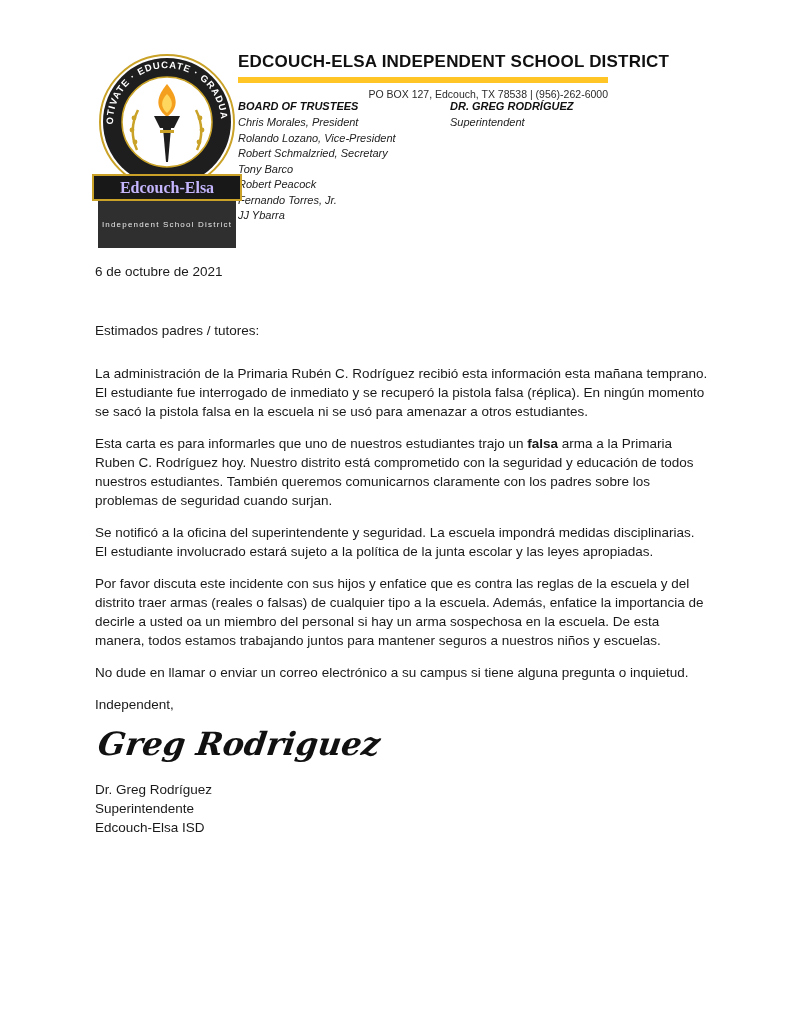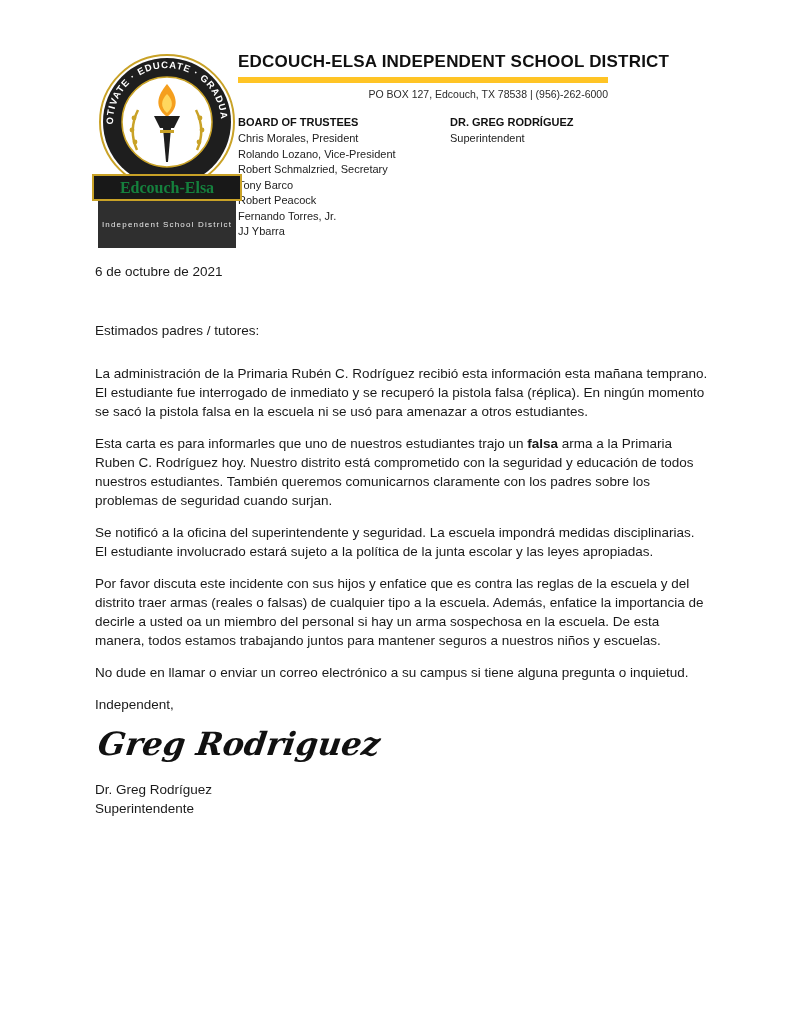"BOARD OF TRUSTEES" .columns { font-style: none -> italic; margin-top: 16px -> none }
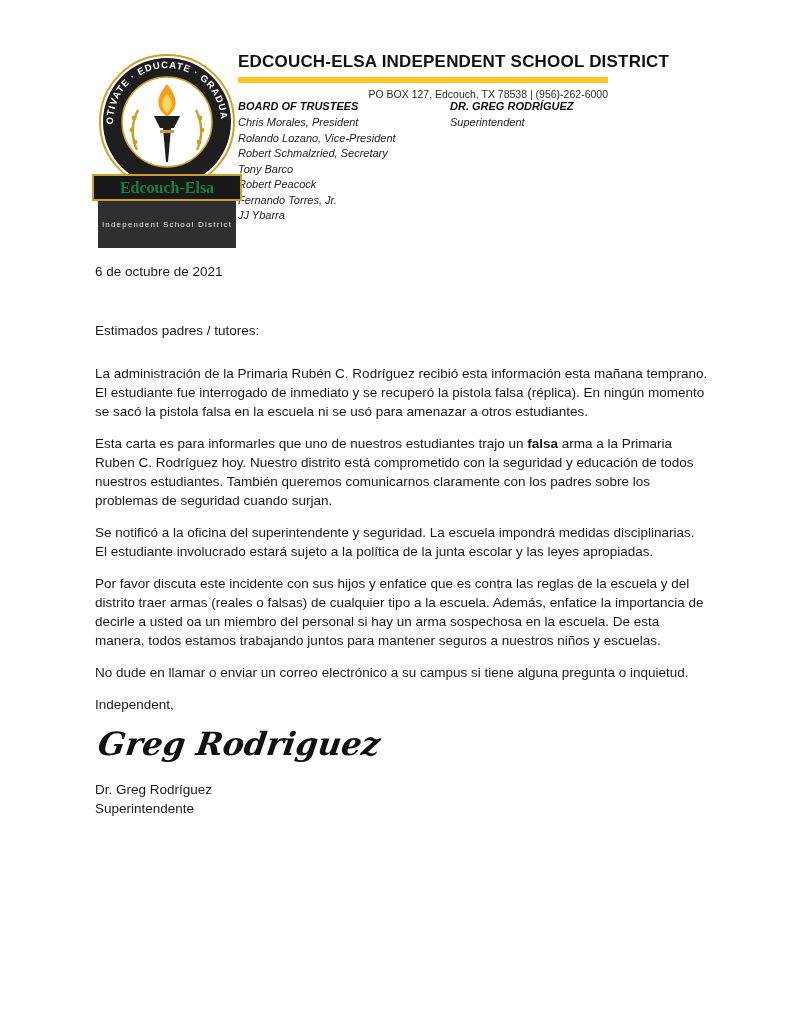"Edcouch-Elsa" .logo-banner { color: #15803d -> #c4b5fd }
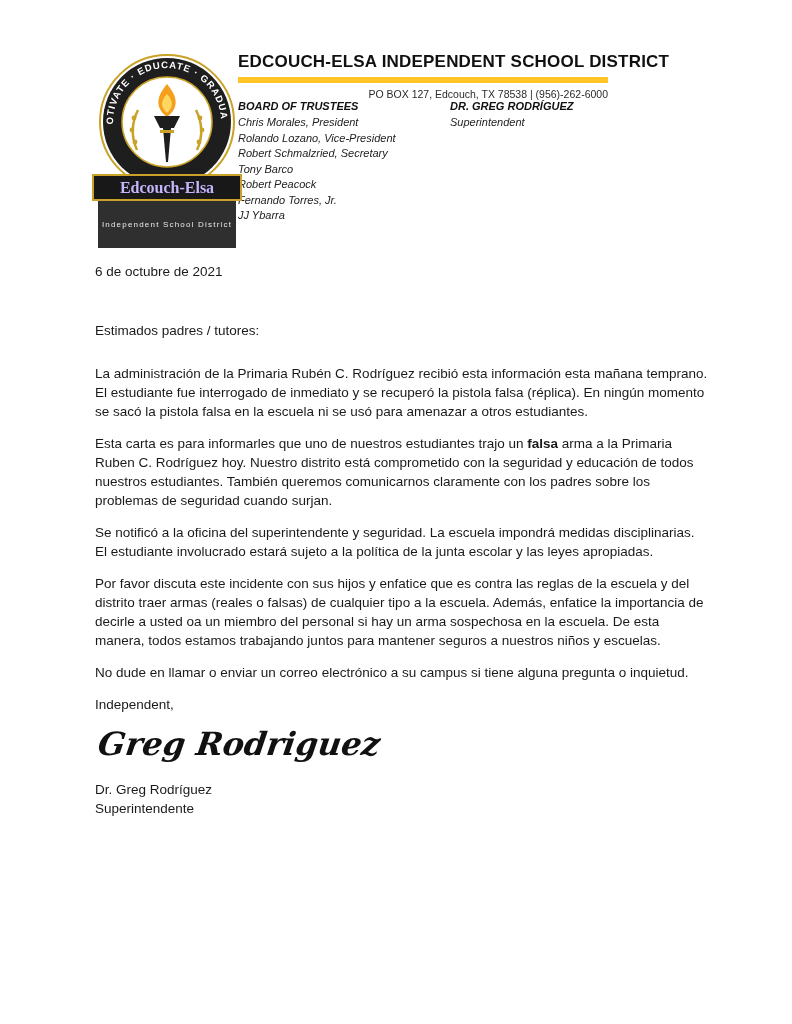"Edcouch-Elsa ISD" div { html: none -> <div>Edcouch-Elsa ISD</div> }
